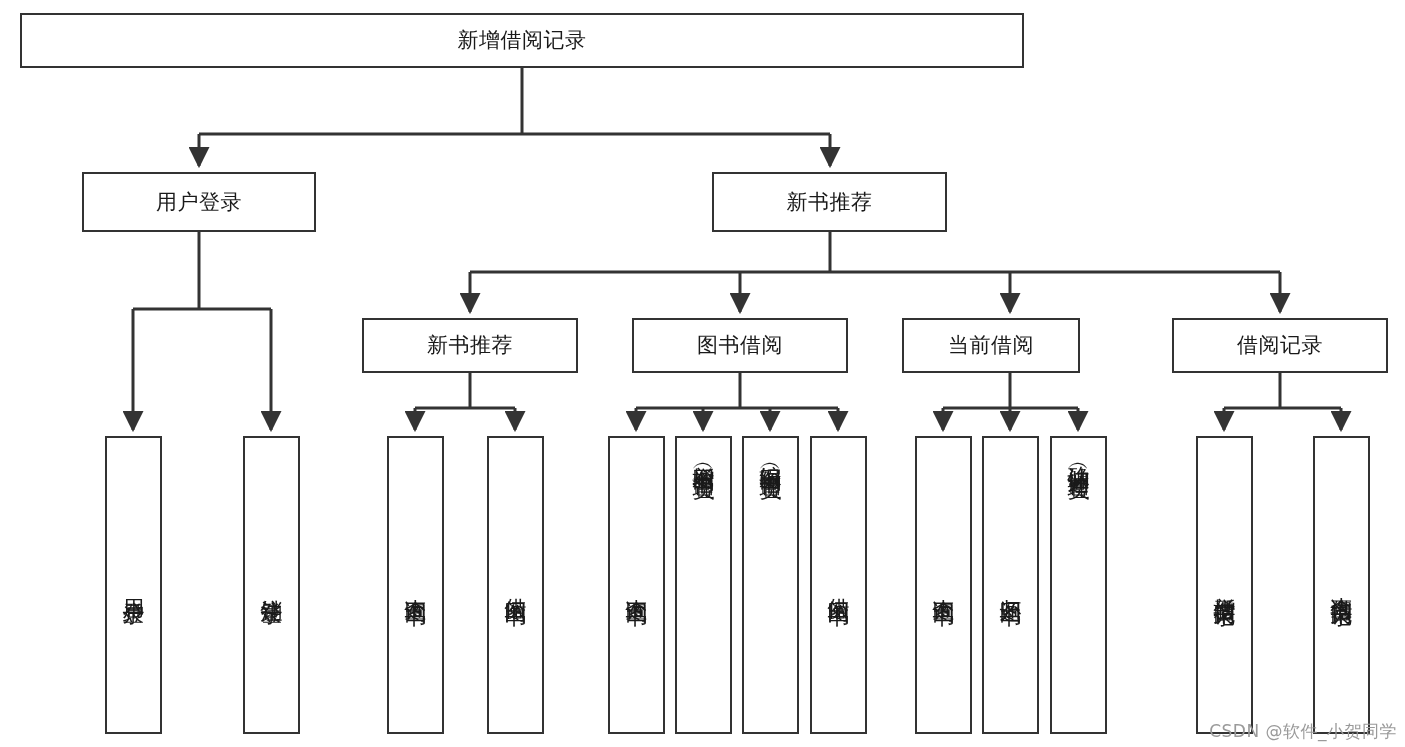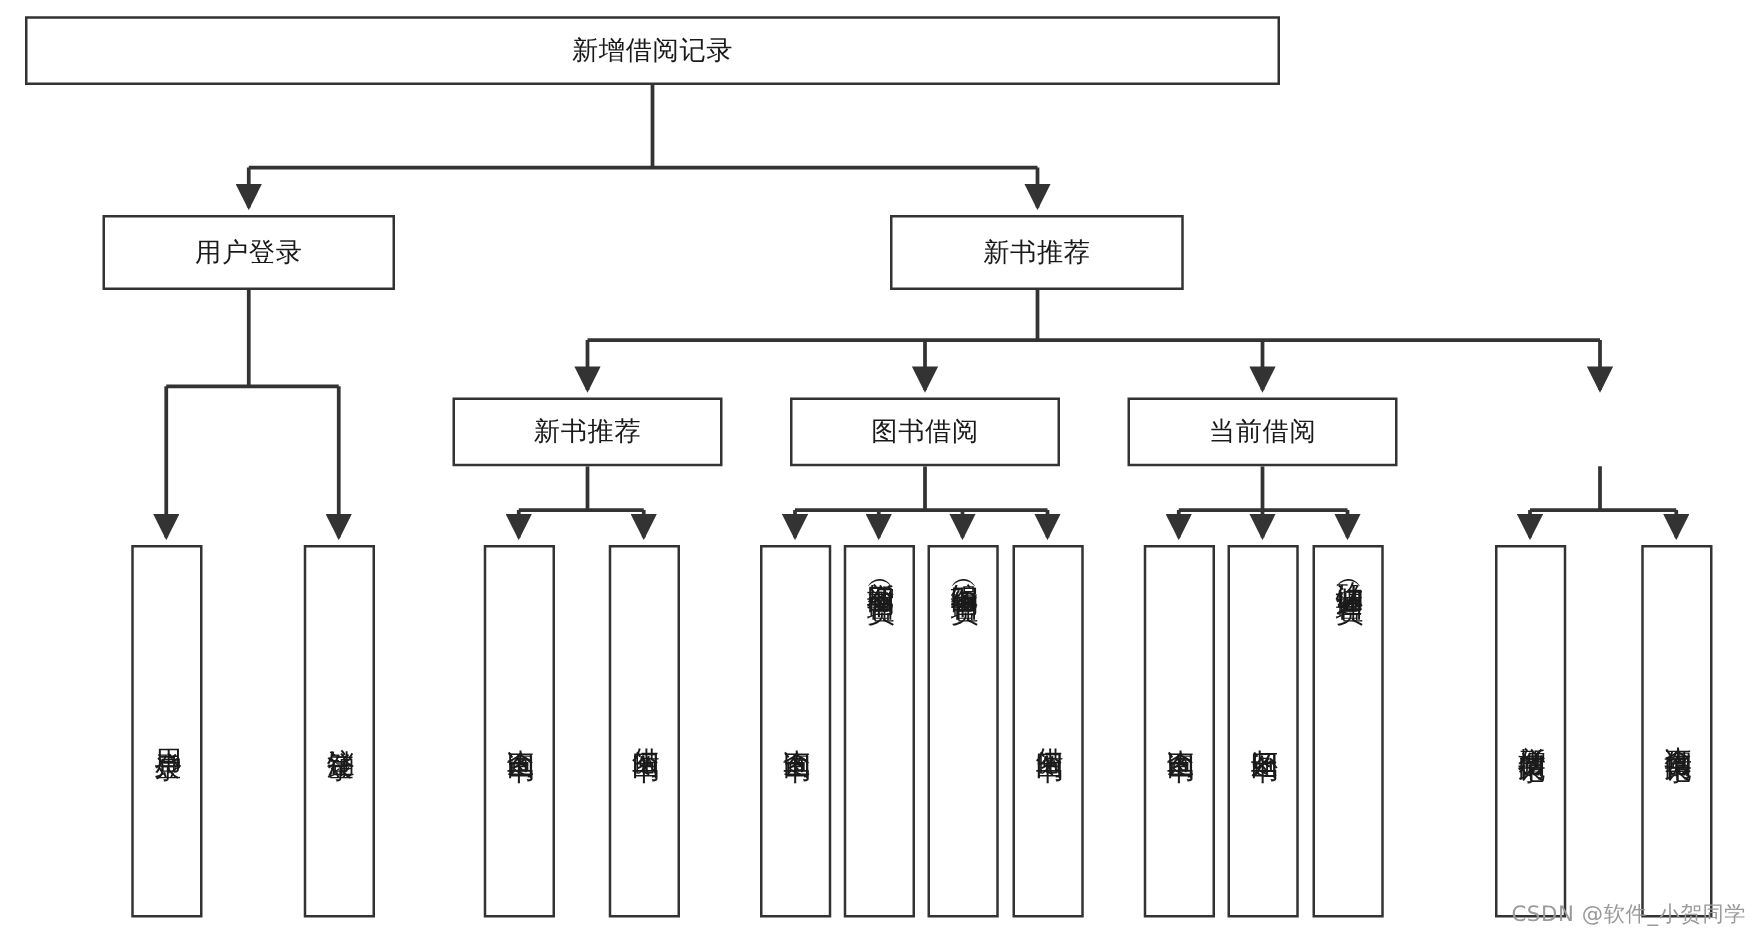"当前借阅" div.node { width: 216px -> 178px }
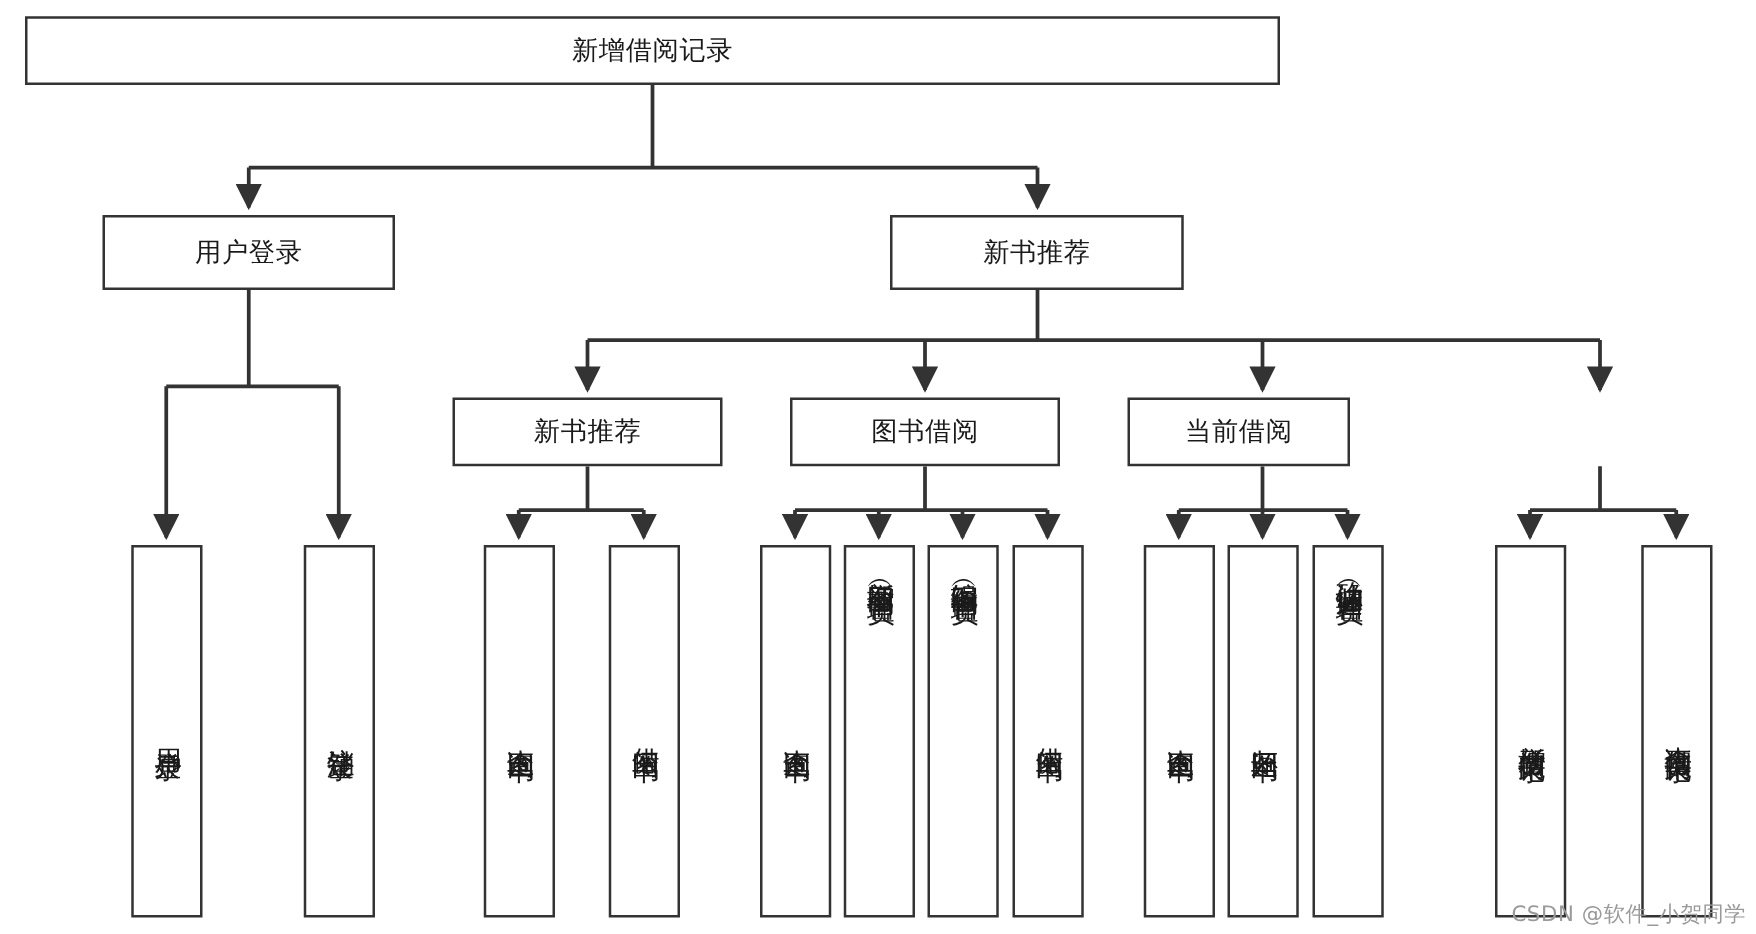"借阅记录" div.node { html: none -> <div> <span>借阅记录</span> </div> }
